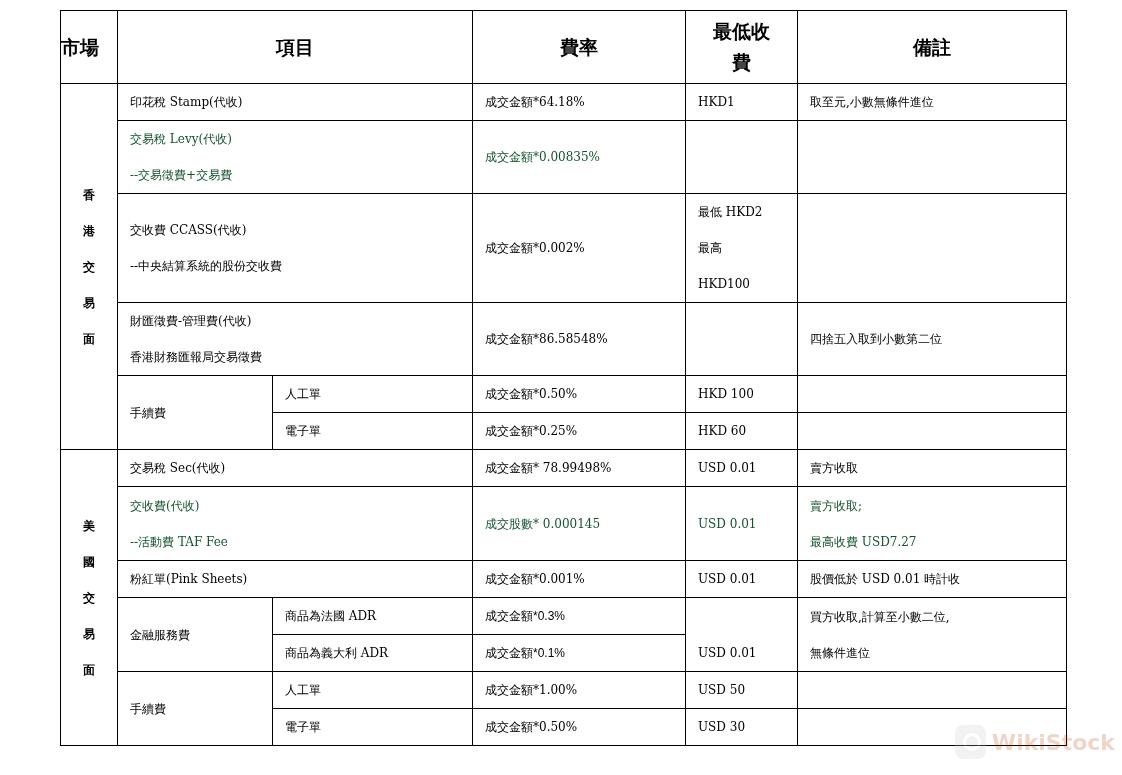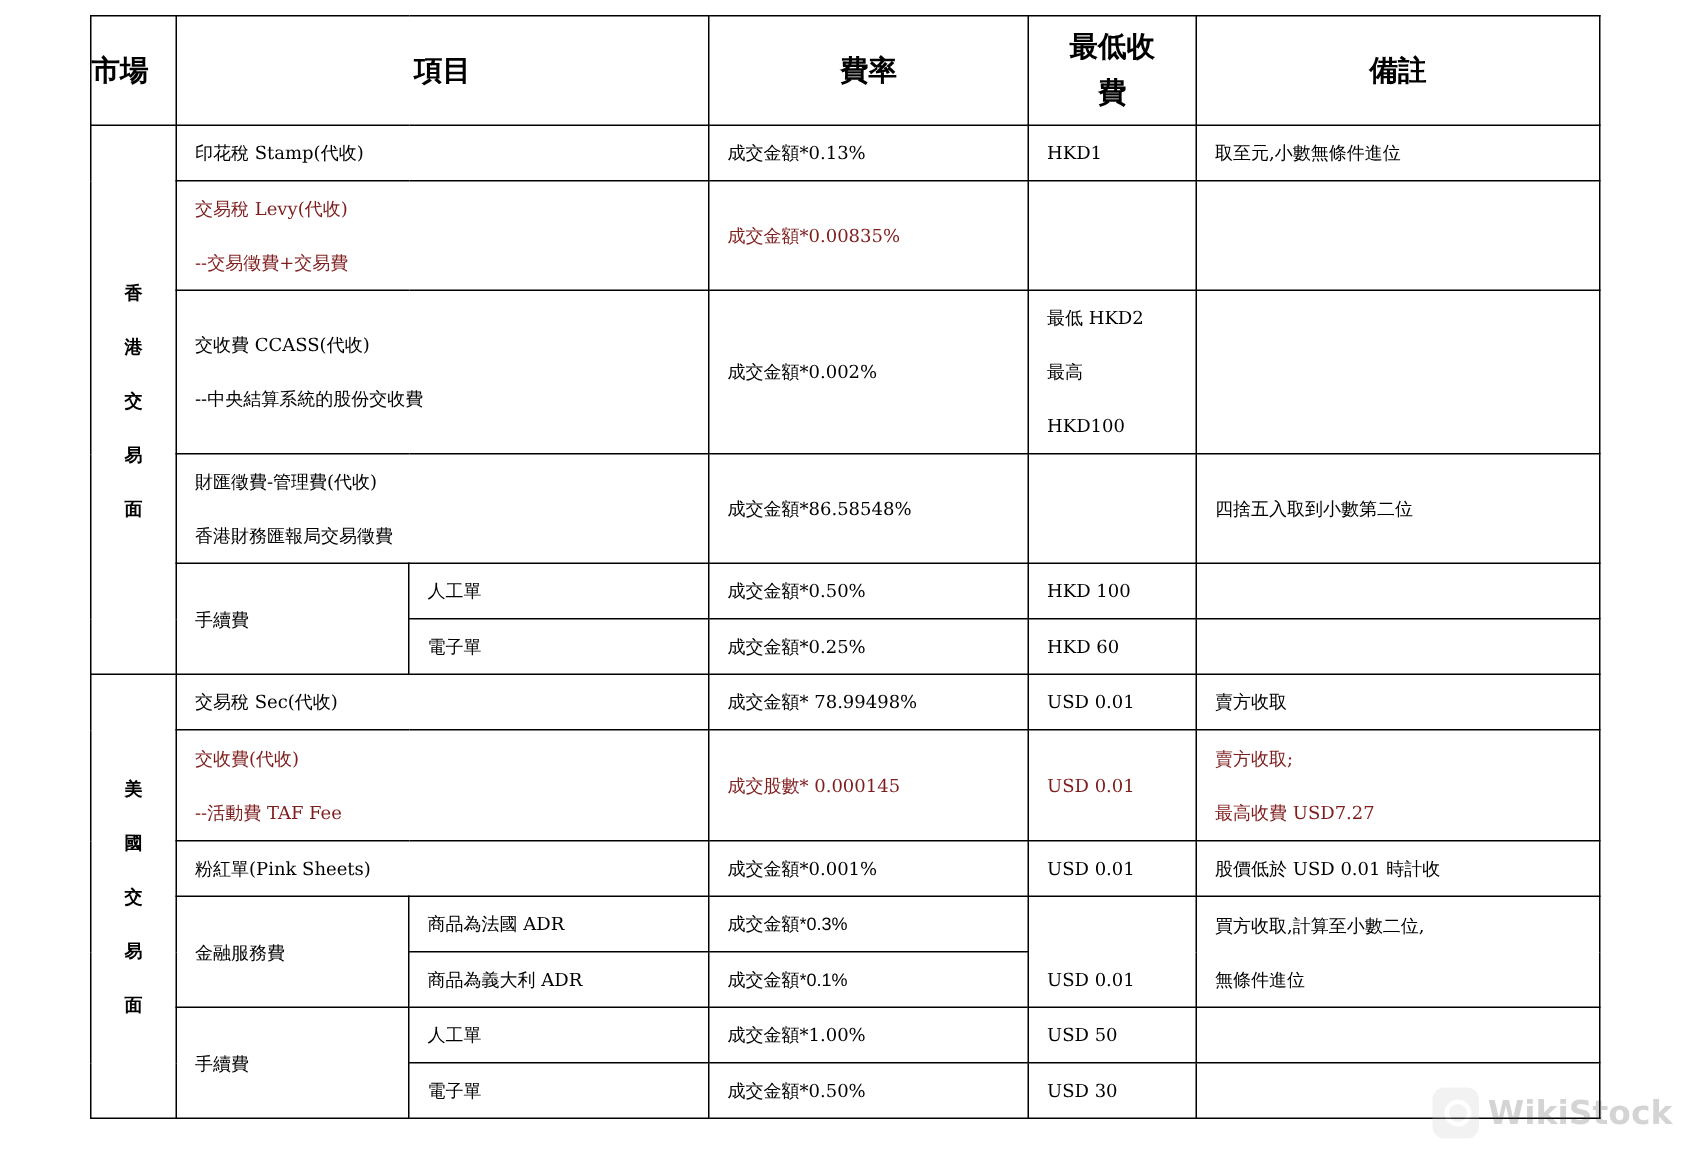"成交金額*0.13%" td { text: 0.13% -> 64.18% }
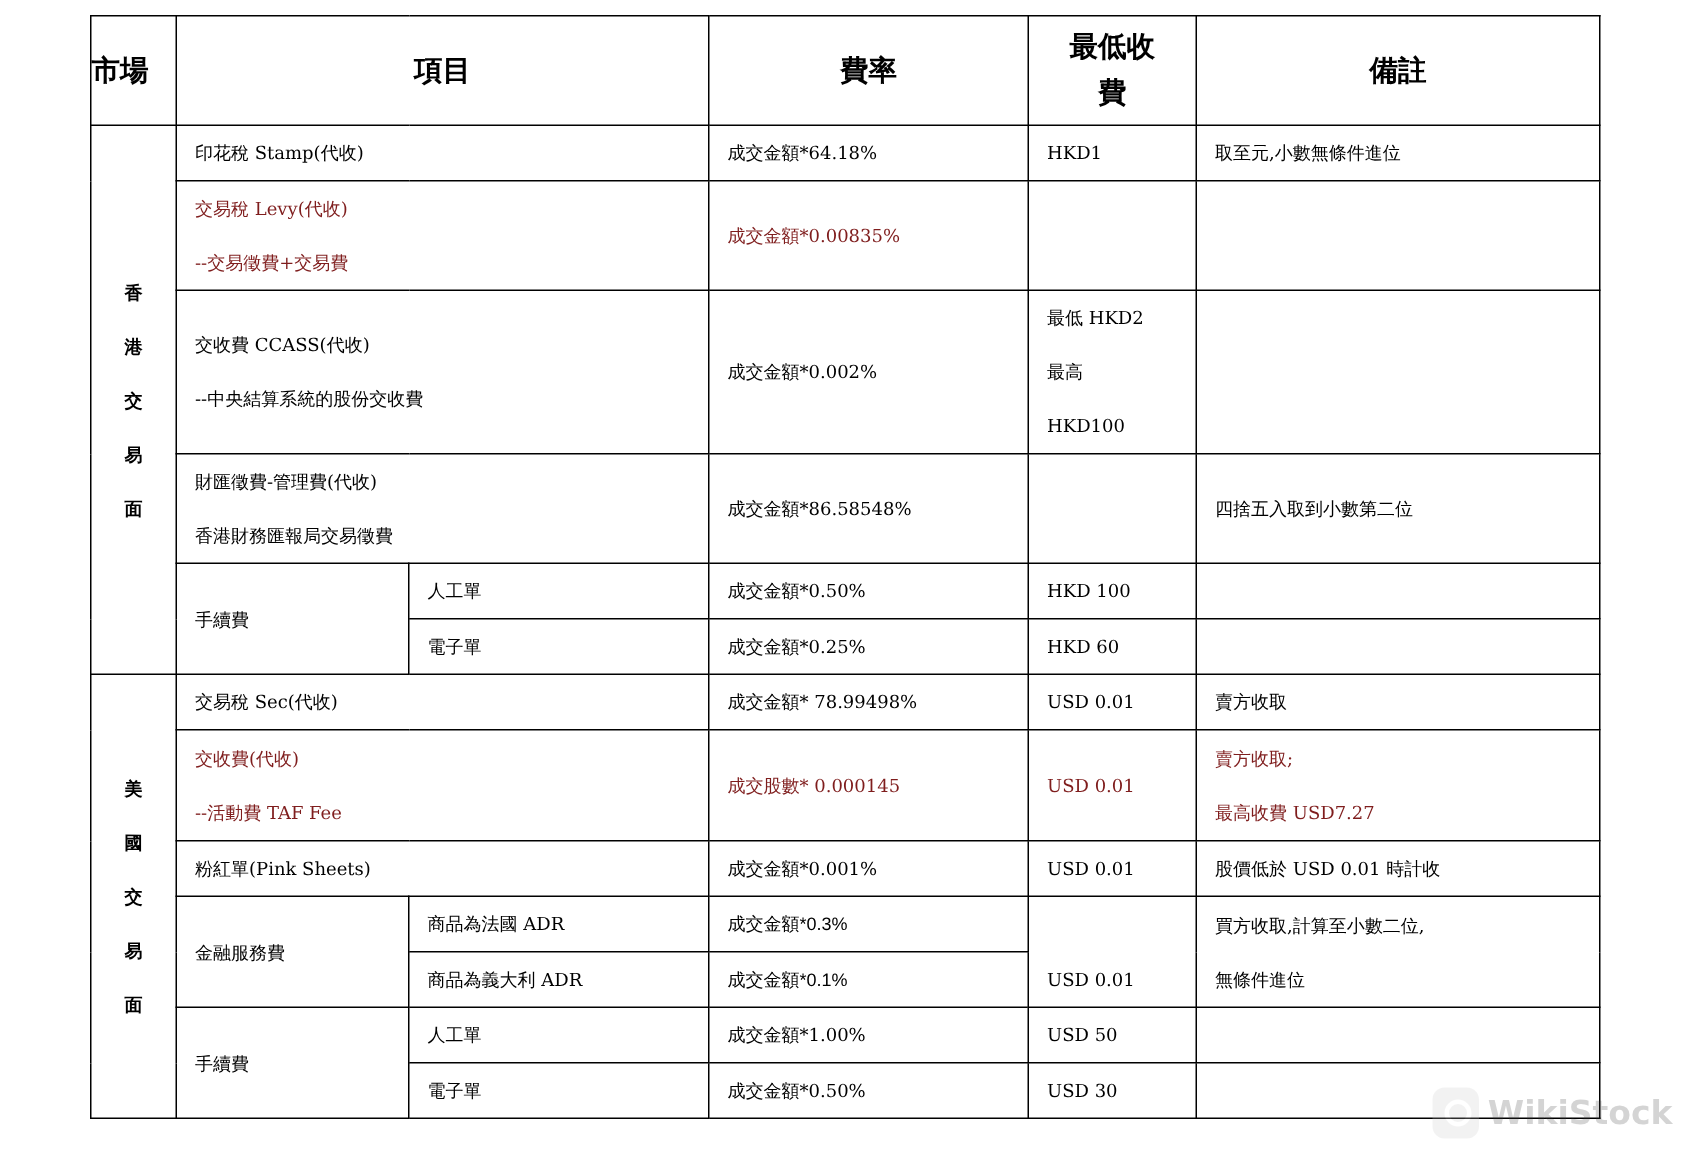"交易稅 Levy(代收)" .red { color: #7f1d1d -> #14532d }
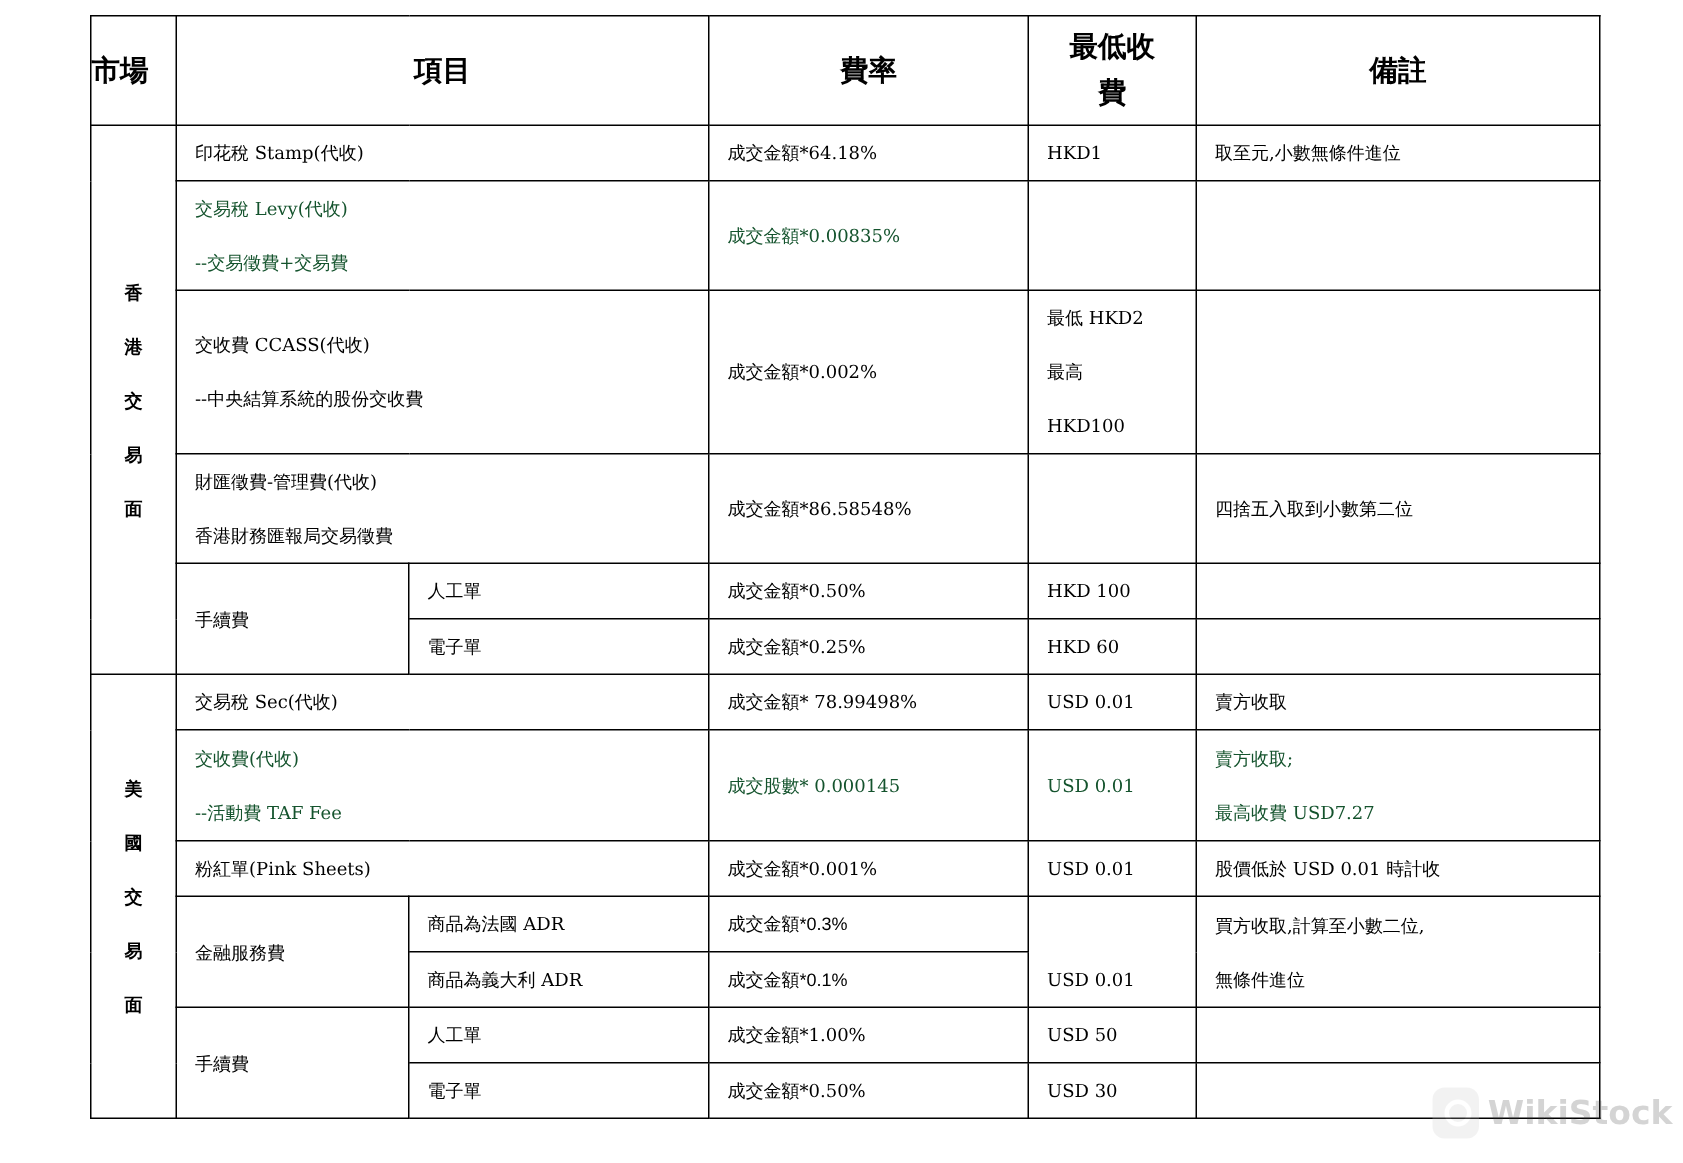"WikiStock" .wm-text { color: #404040 -> #c2410c }
